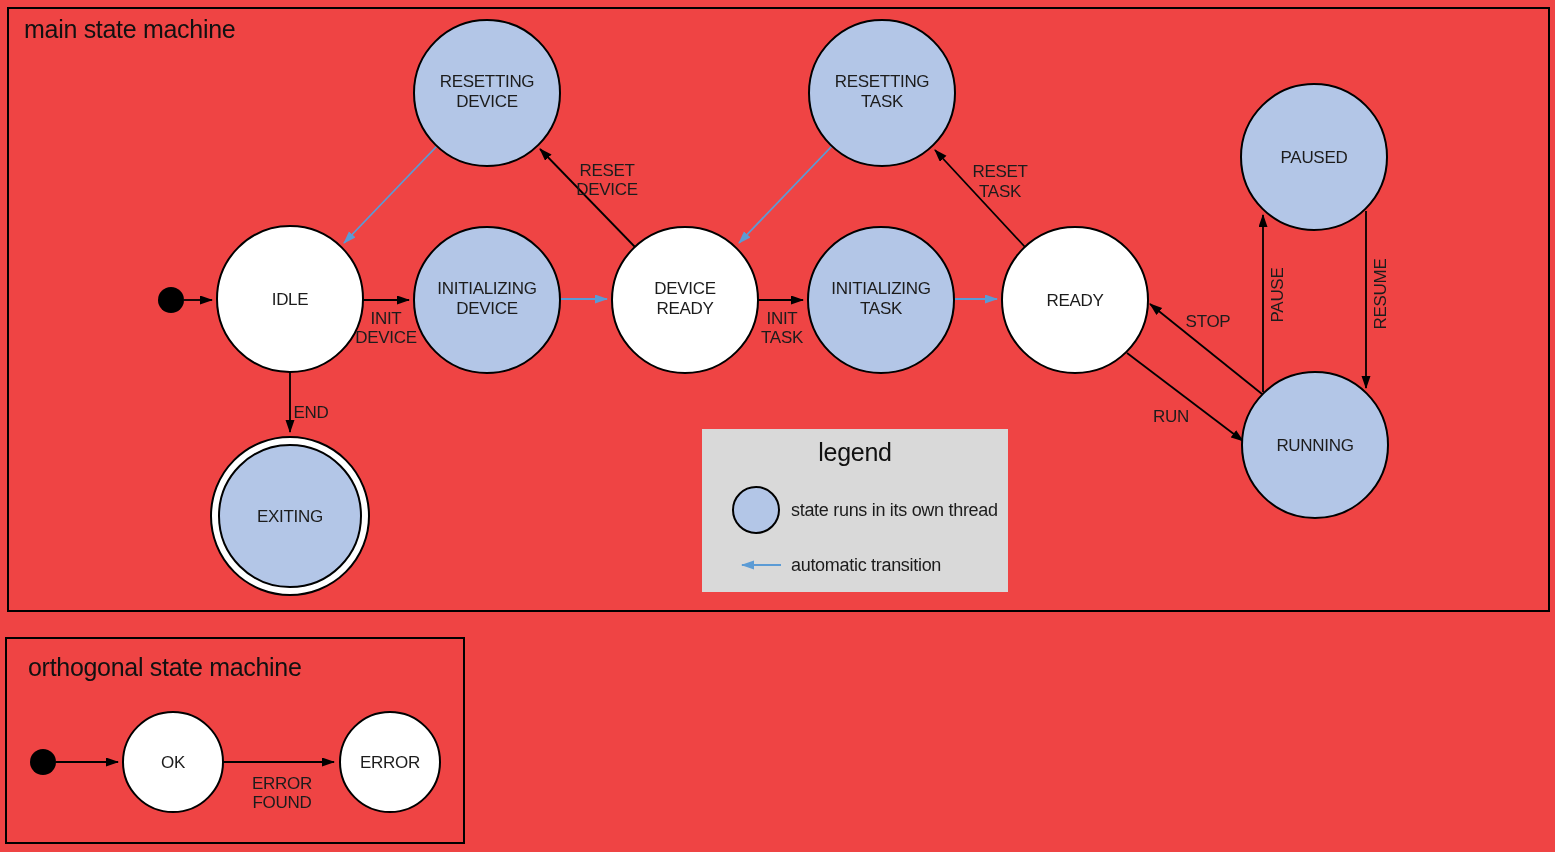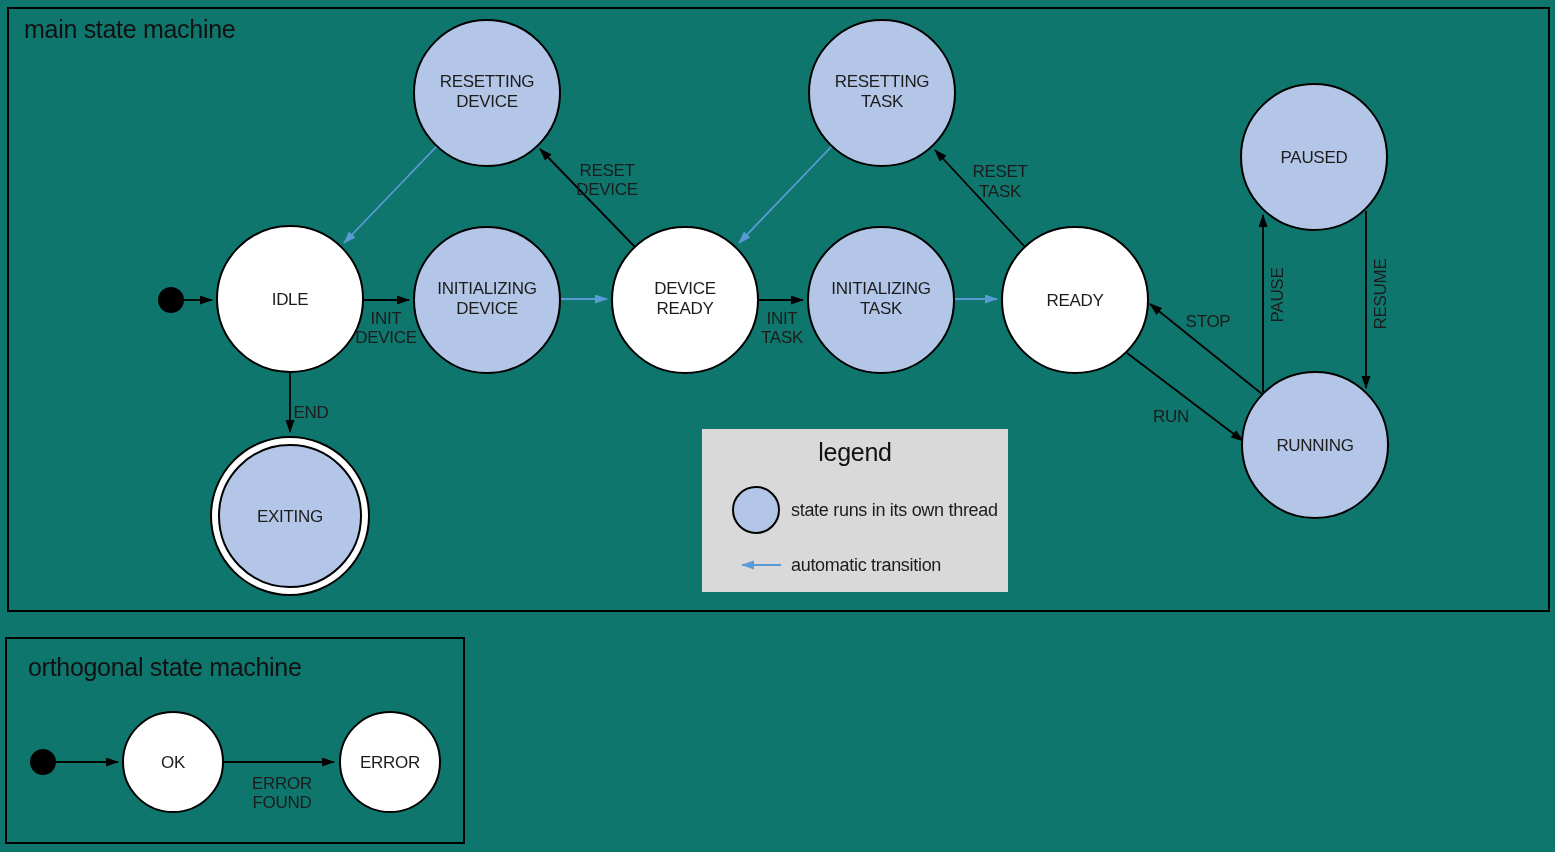"main state machine" .stage { background: #0f766e -> #ef4444 }
